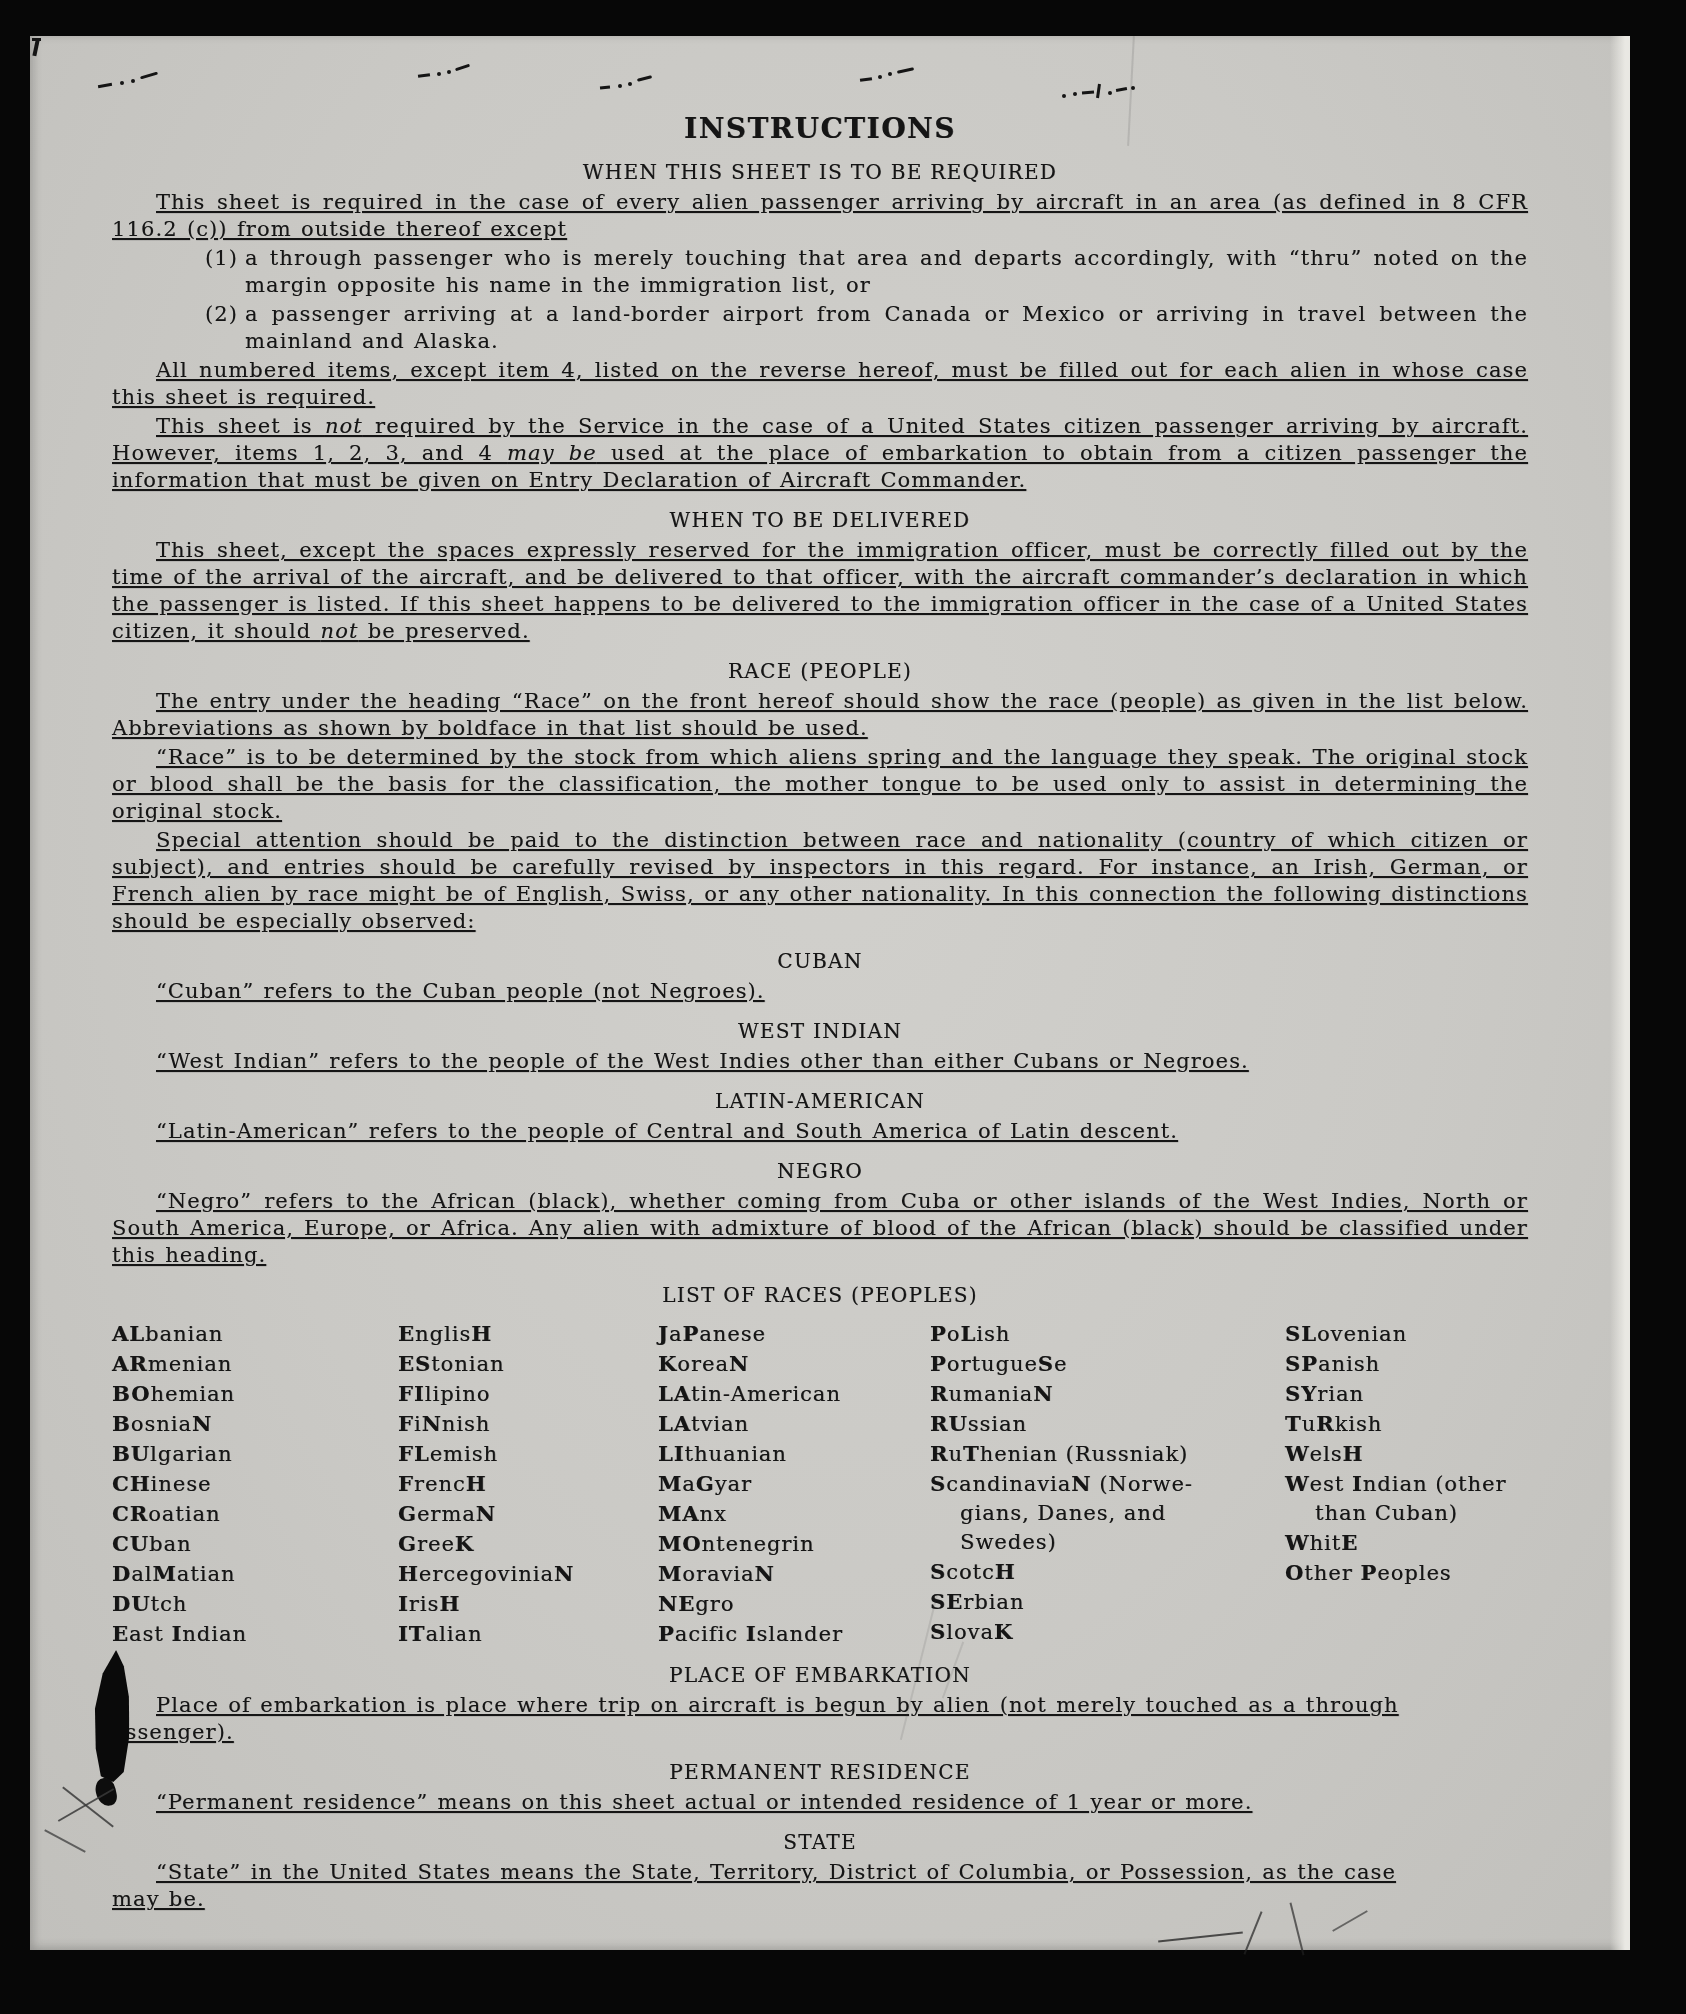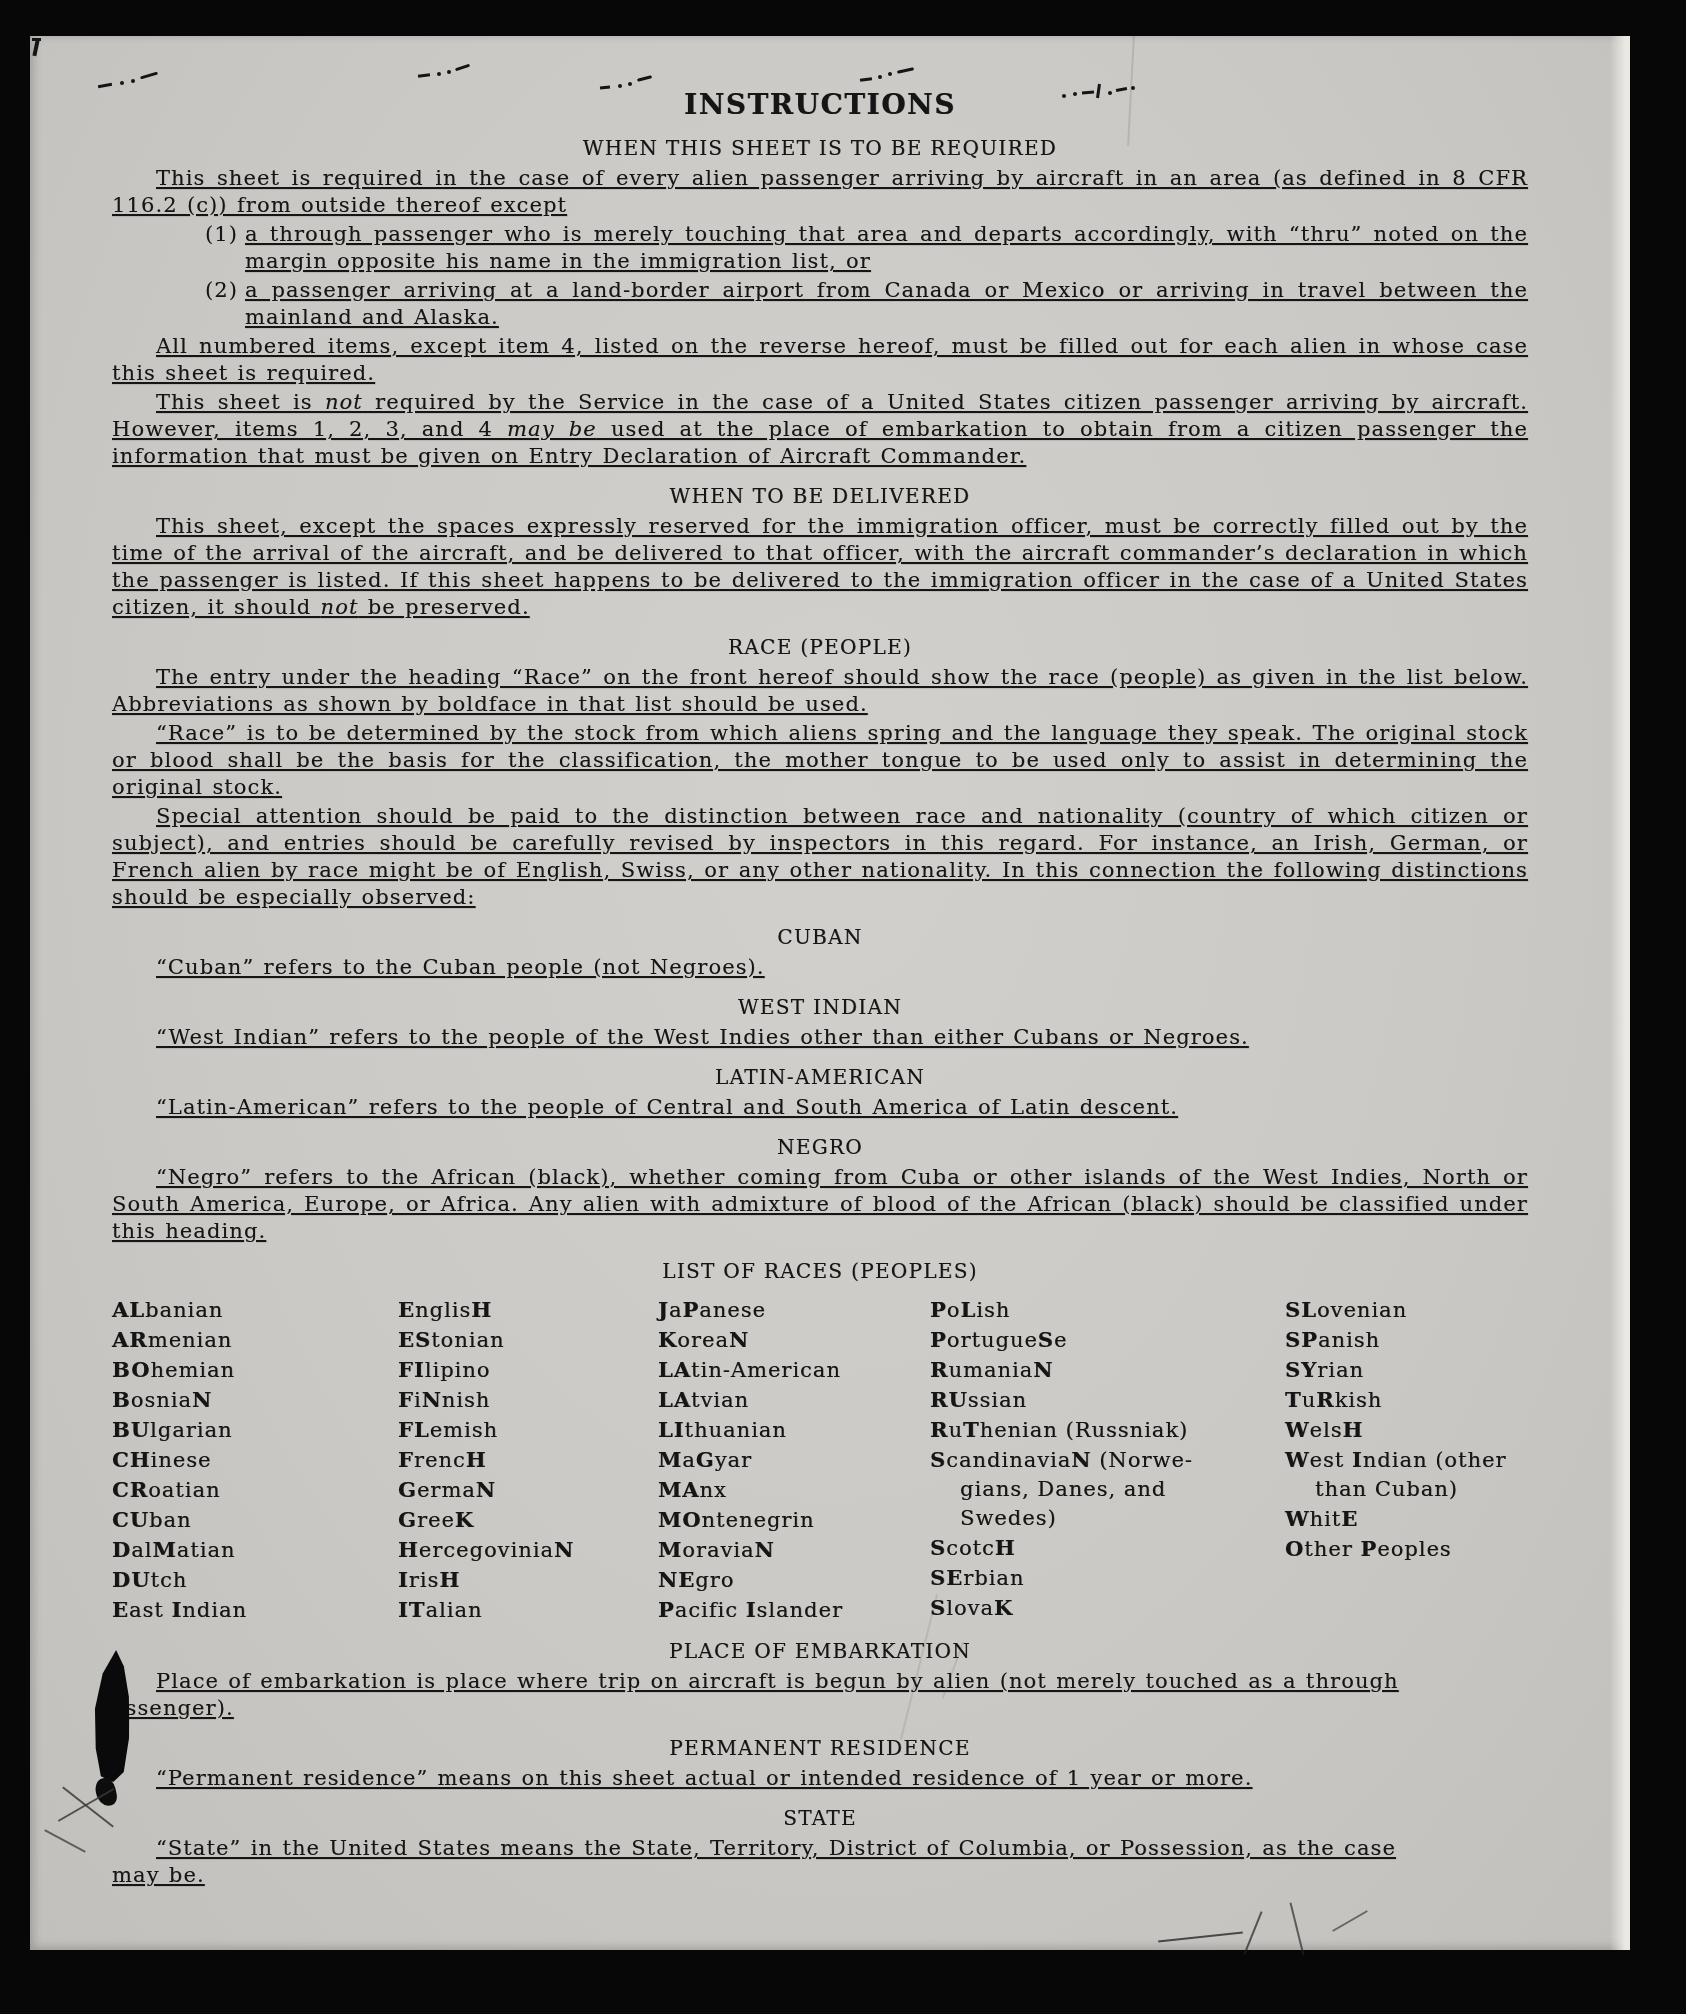"INSTRUCTIONS" .content { top: 52px -> 76px }
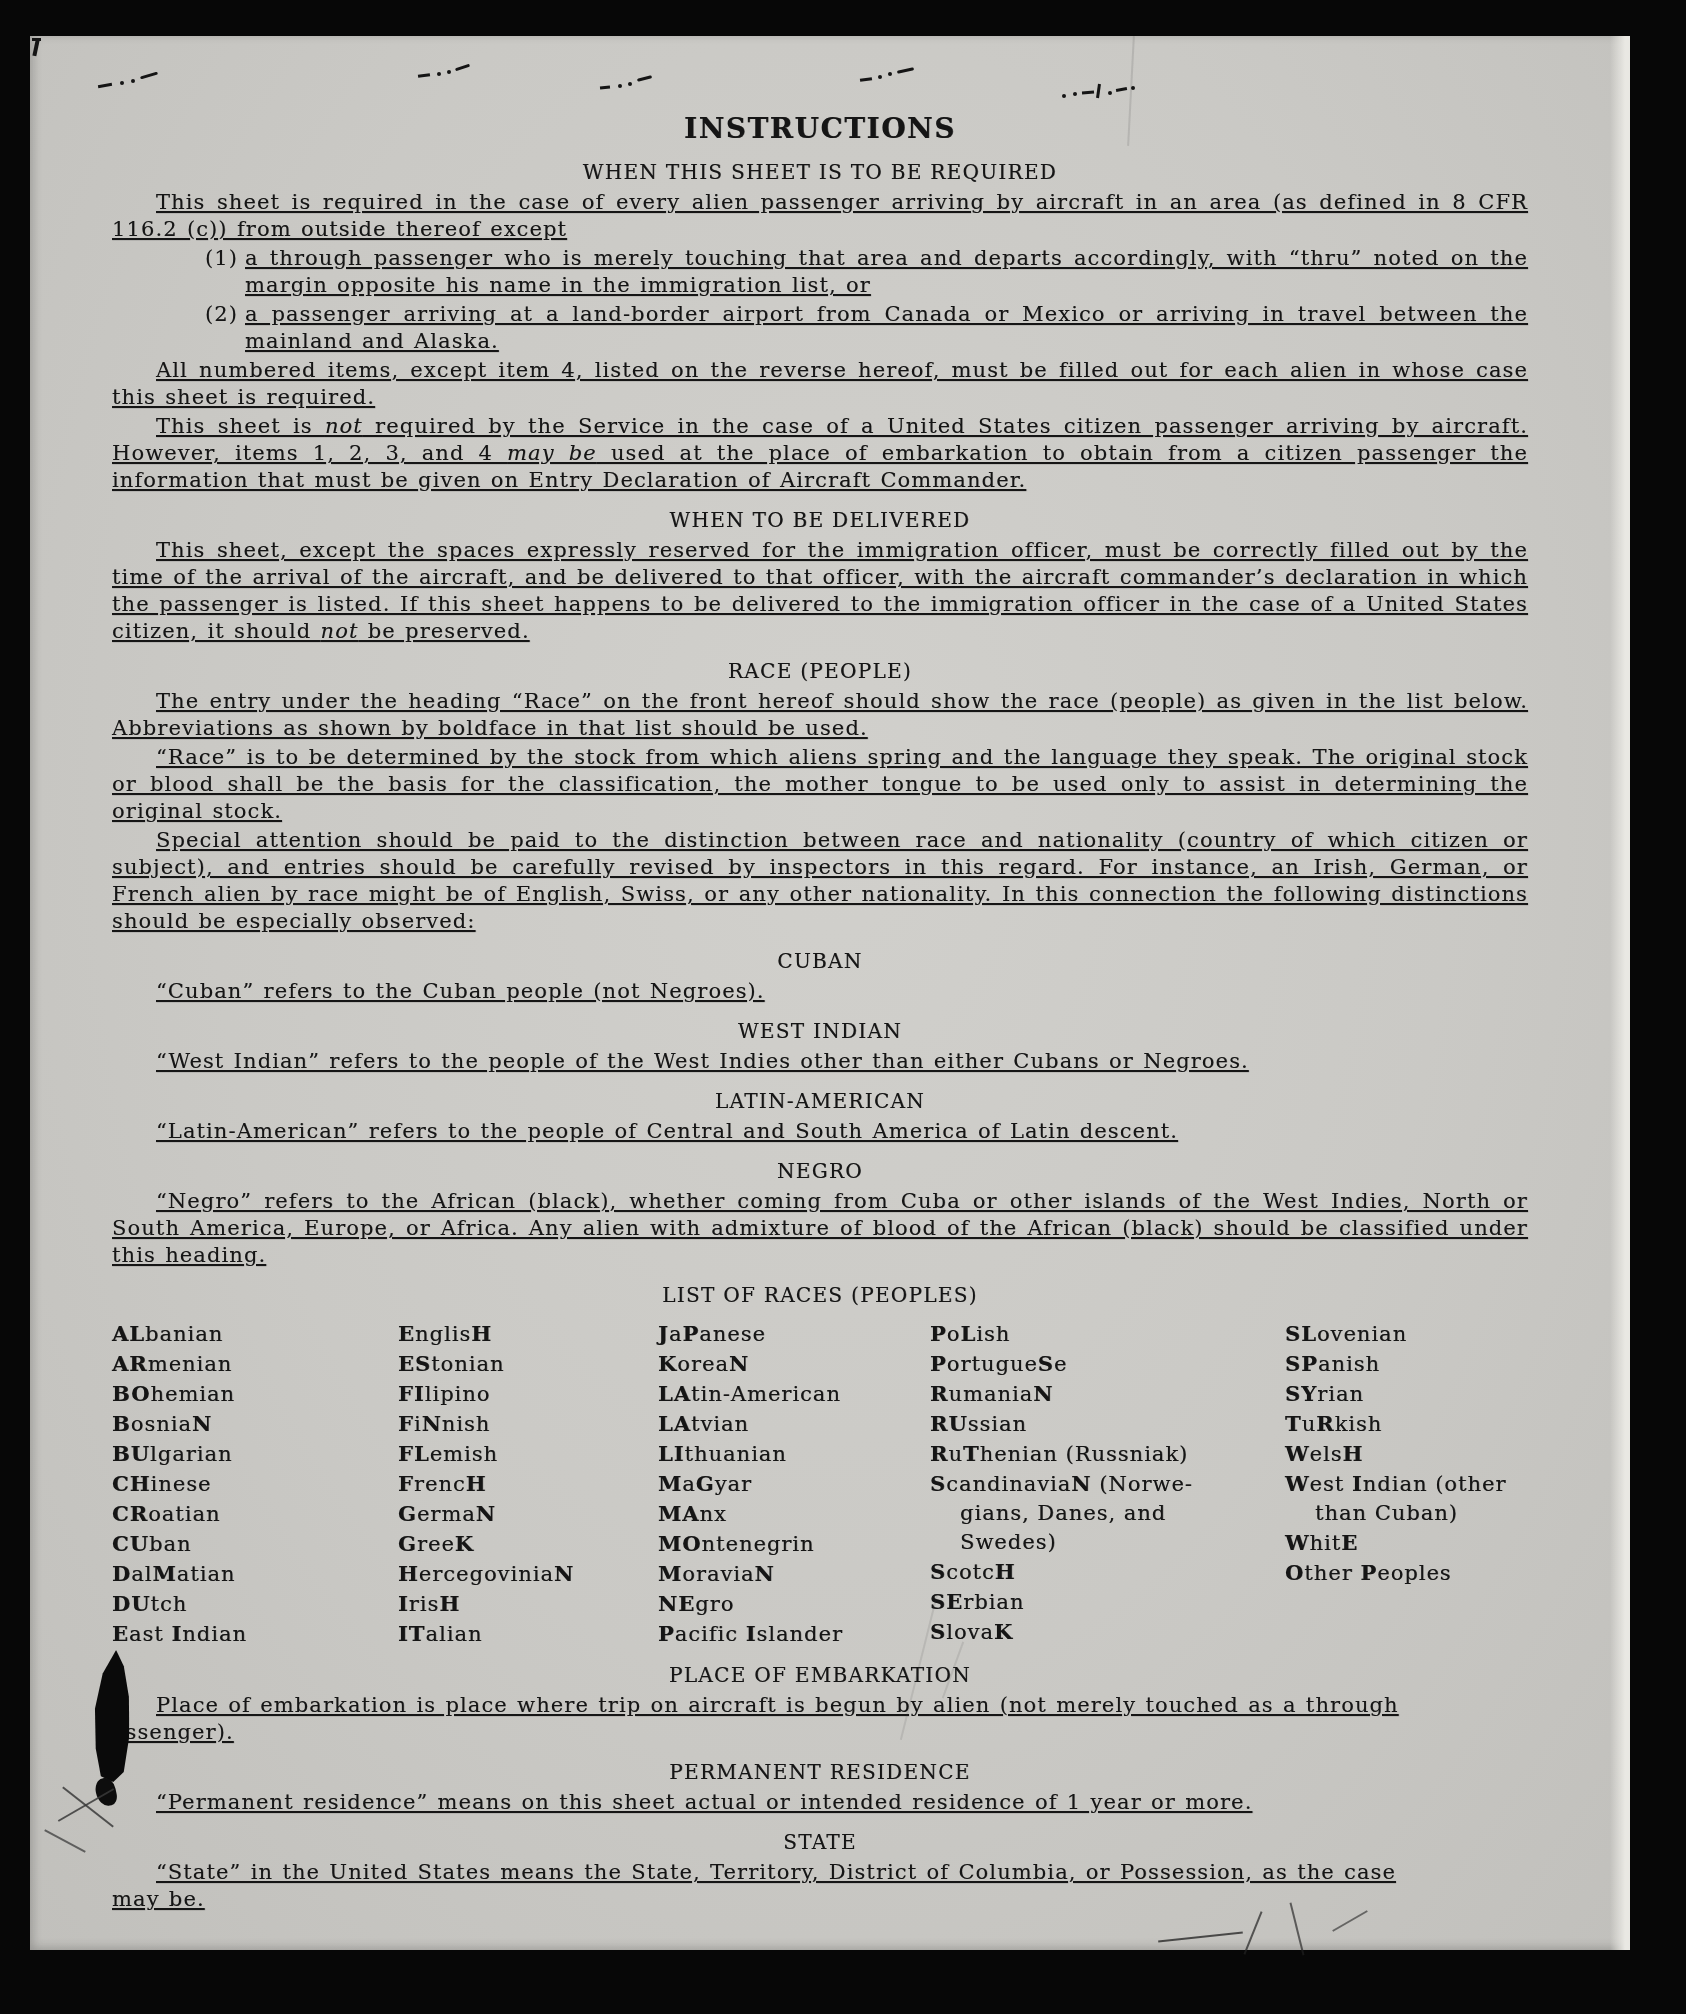"(1) a through passenger who" .item { text-decoration: underline -> none }
